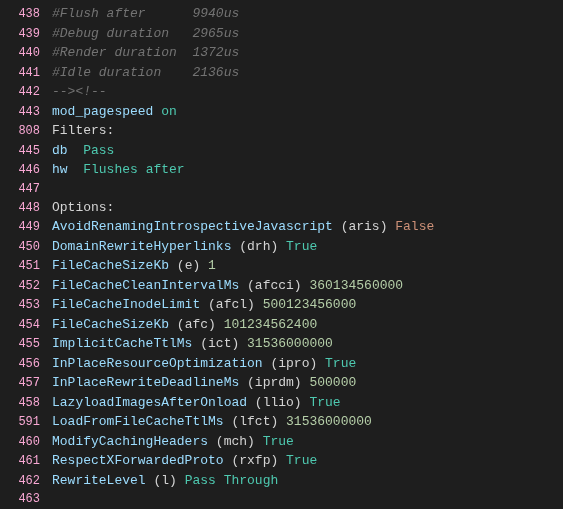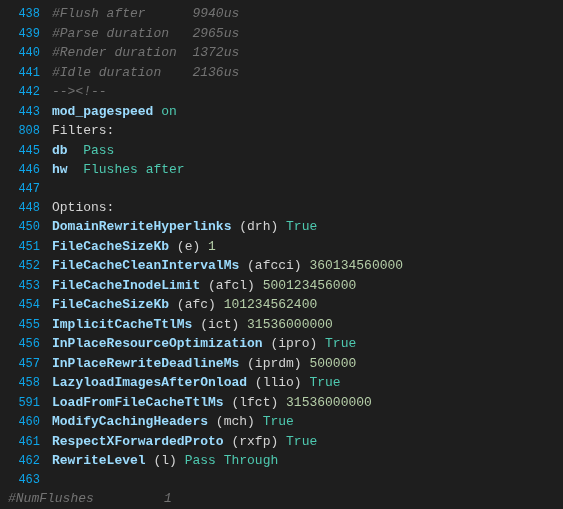"438" .line-number { color: #0ea5e9 -> #f9a8d4 }
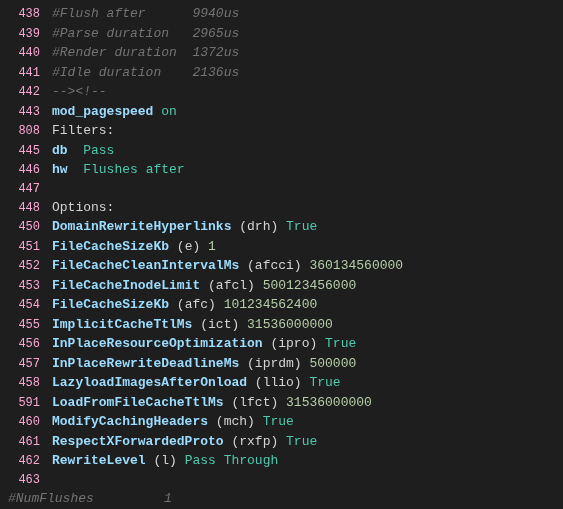"#Parse duration 2965us" span.line-content { text: Parse -> Debug }
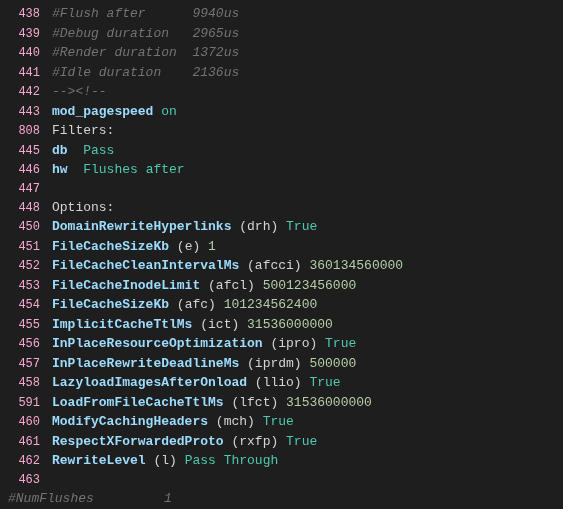"mod_pagespeed" .value-cyan { font-weight: bold -> none }
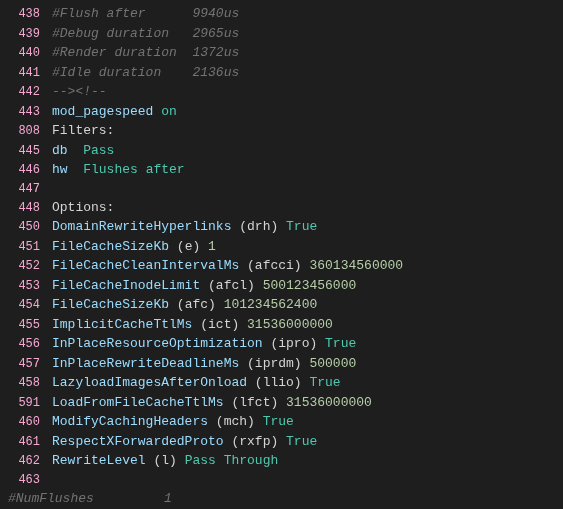"449" div.line { html: none -> <div><span>449</span><span><span>AvoidRenamingIntrospectiveJavascript </span><span>(aris) </span><span>False</span></span></div> }
